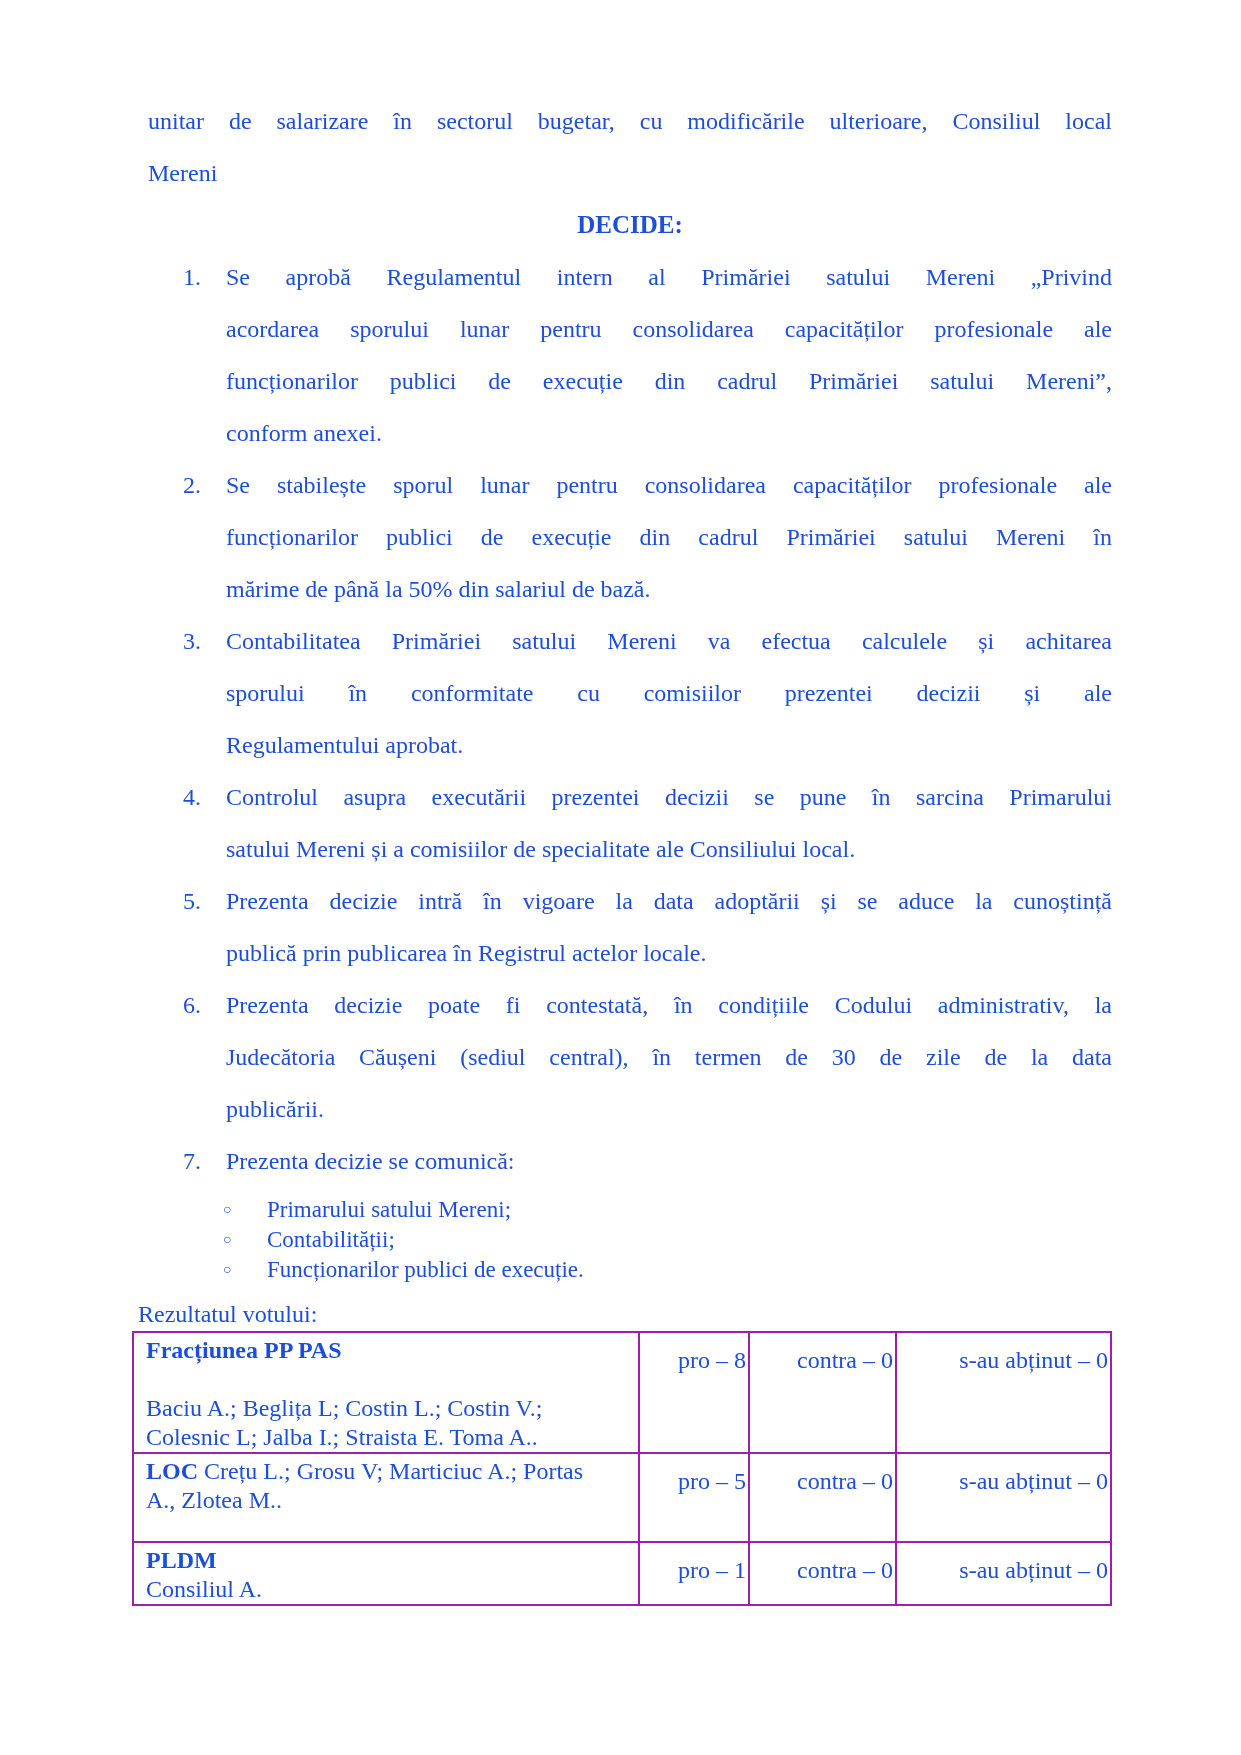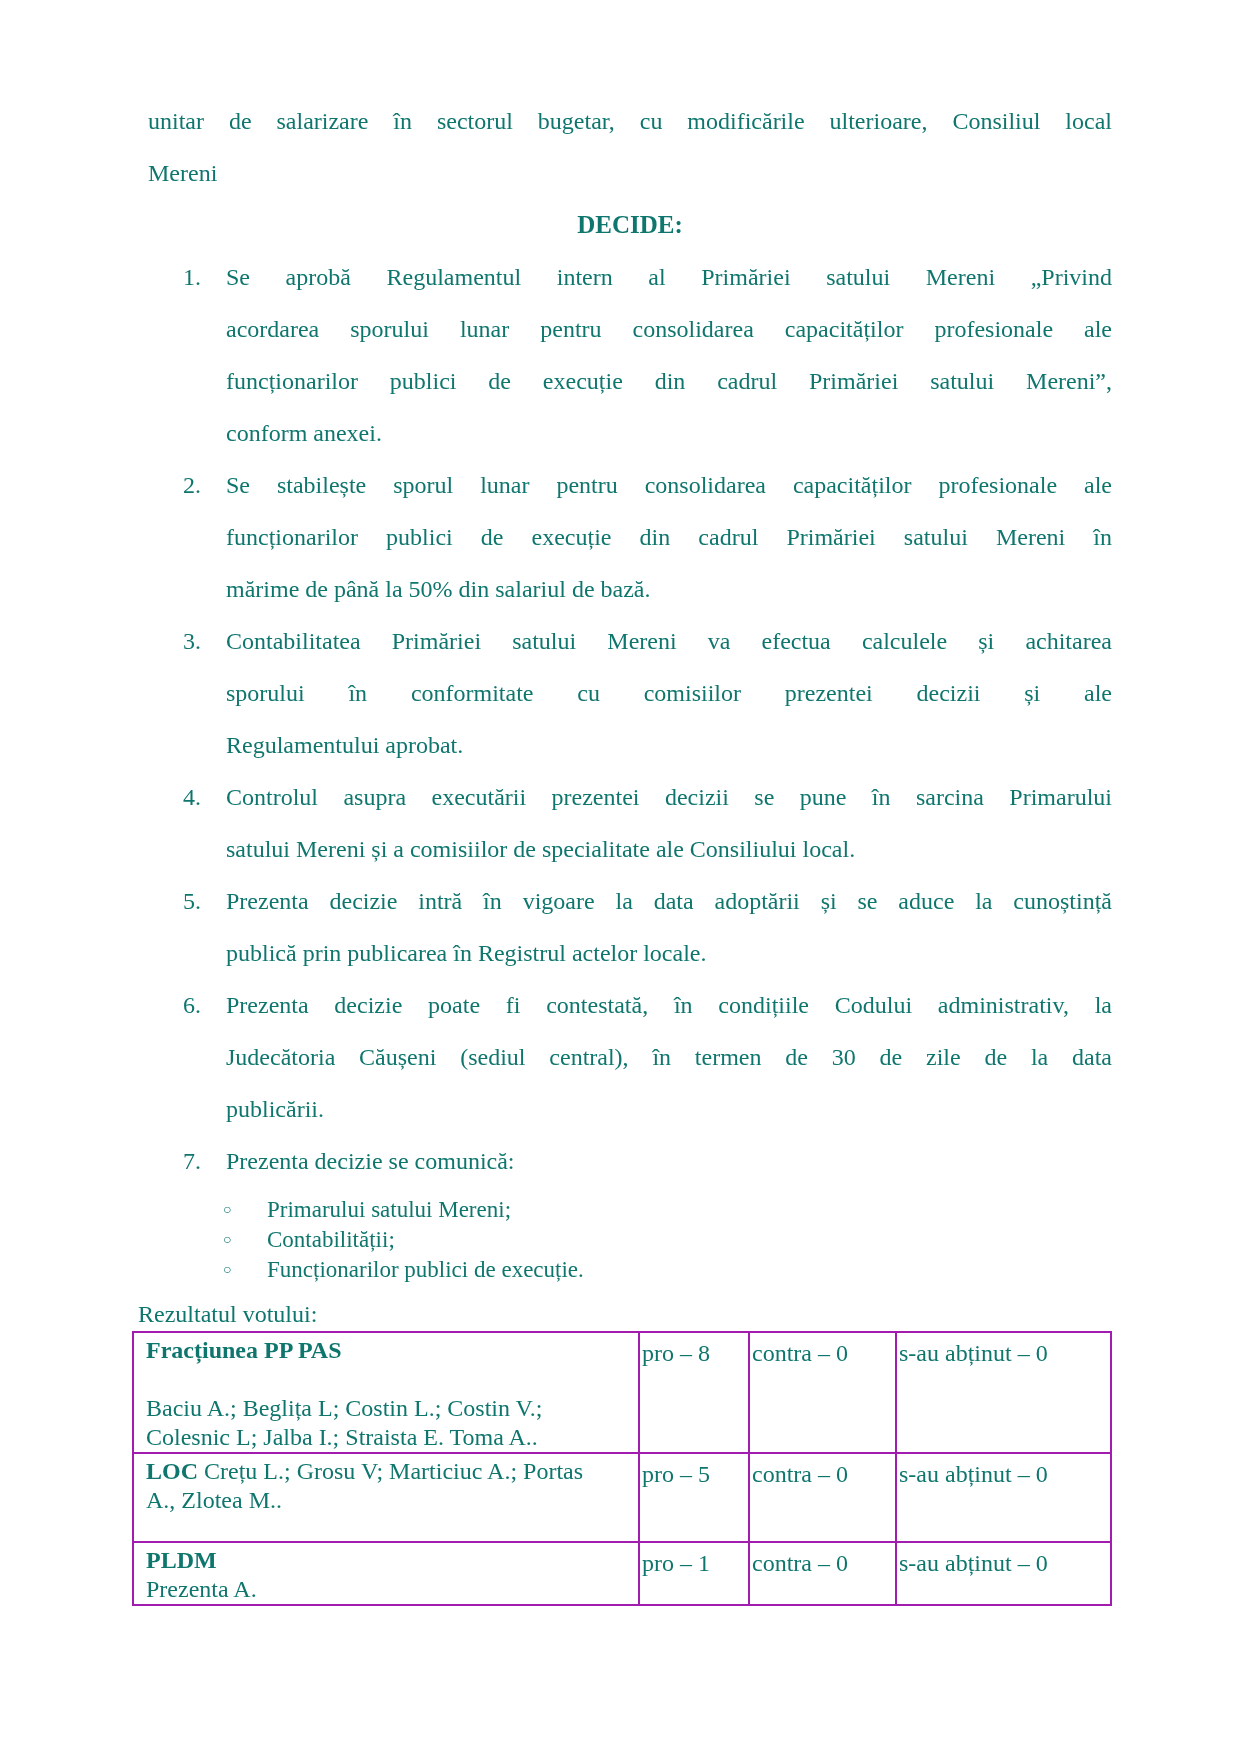"unitar de salarizare în sectorul" .page { color: #0f766e -> #1d4ed8 }
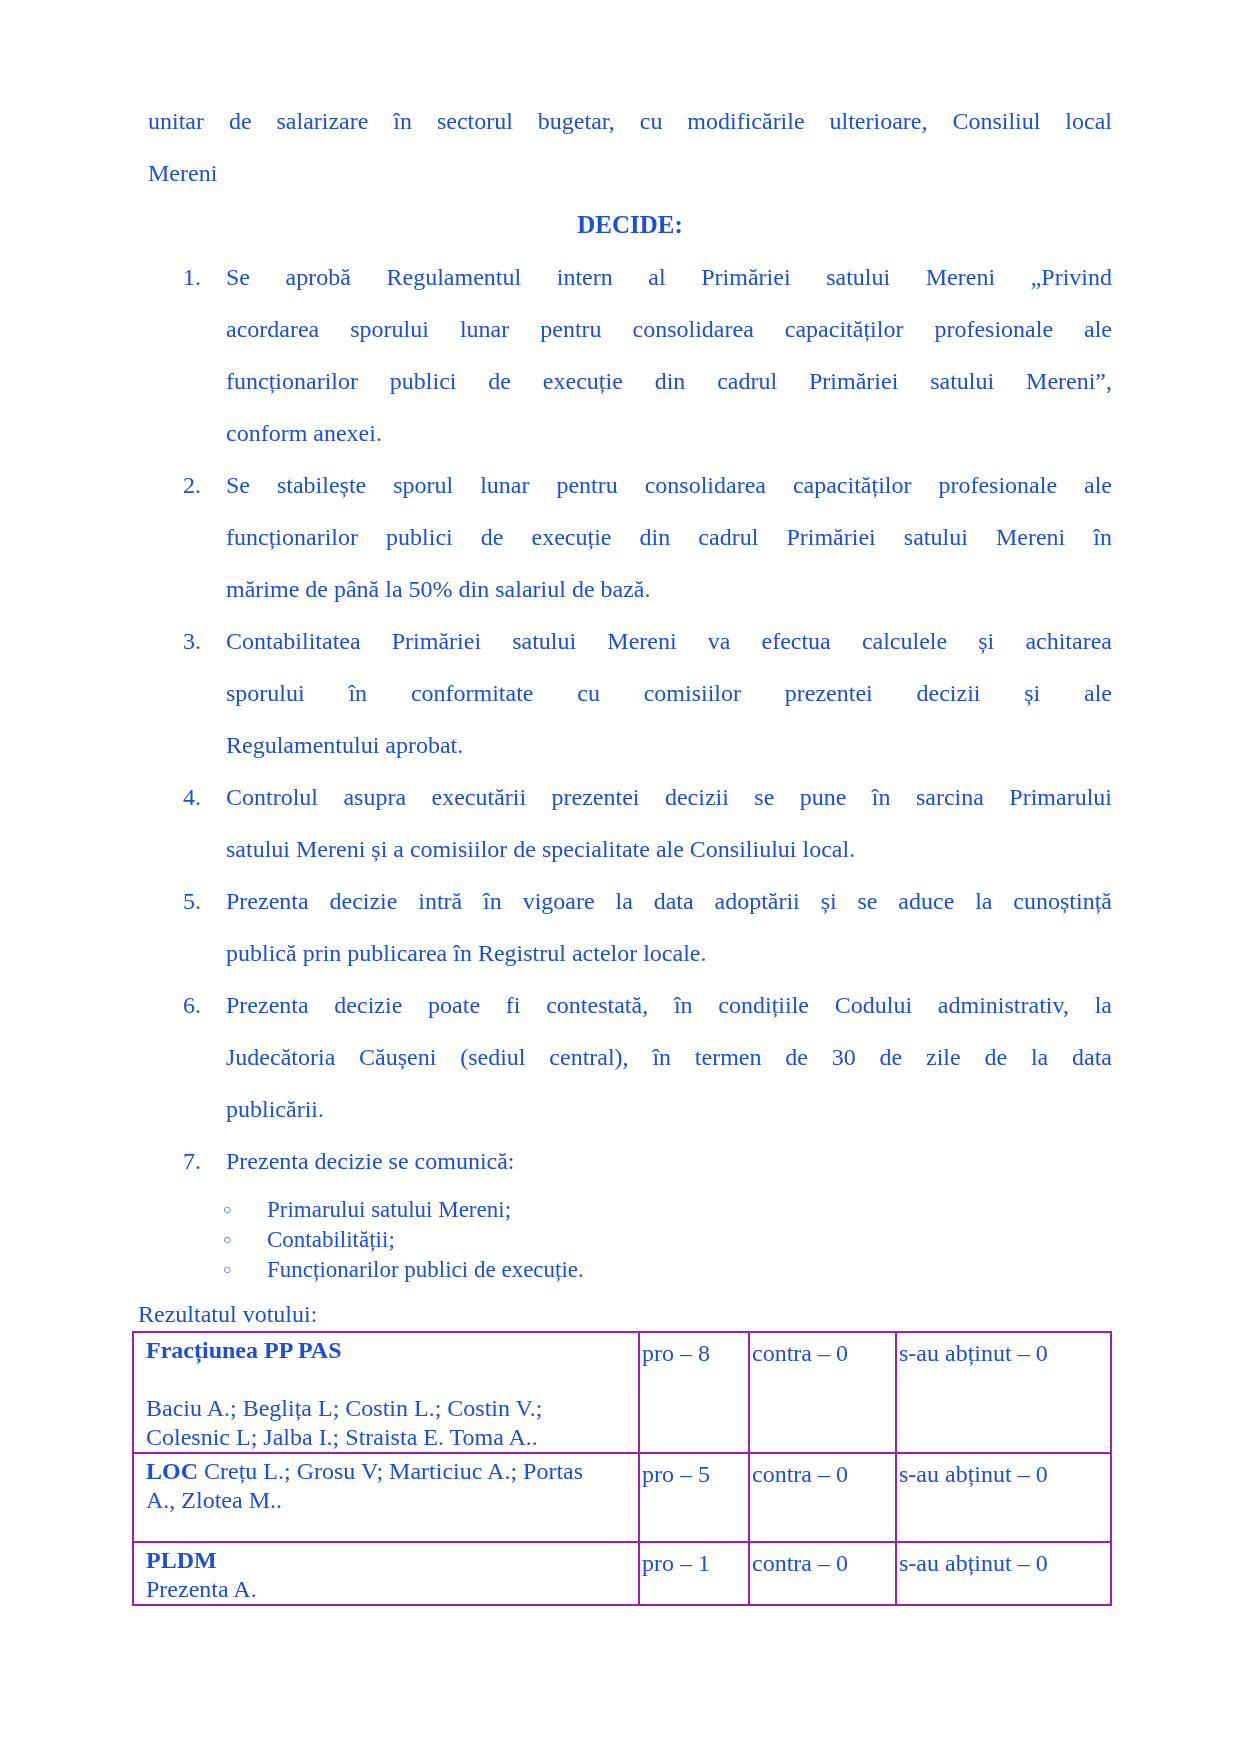"pro – 8" table.votes td.vote { padding: 6px 2px 0 2px -> 13px 2px 0 2px; text-align: left -> right }
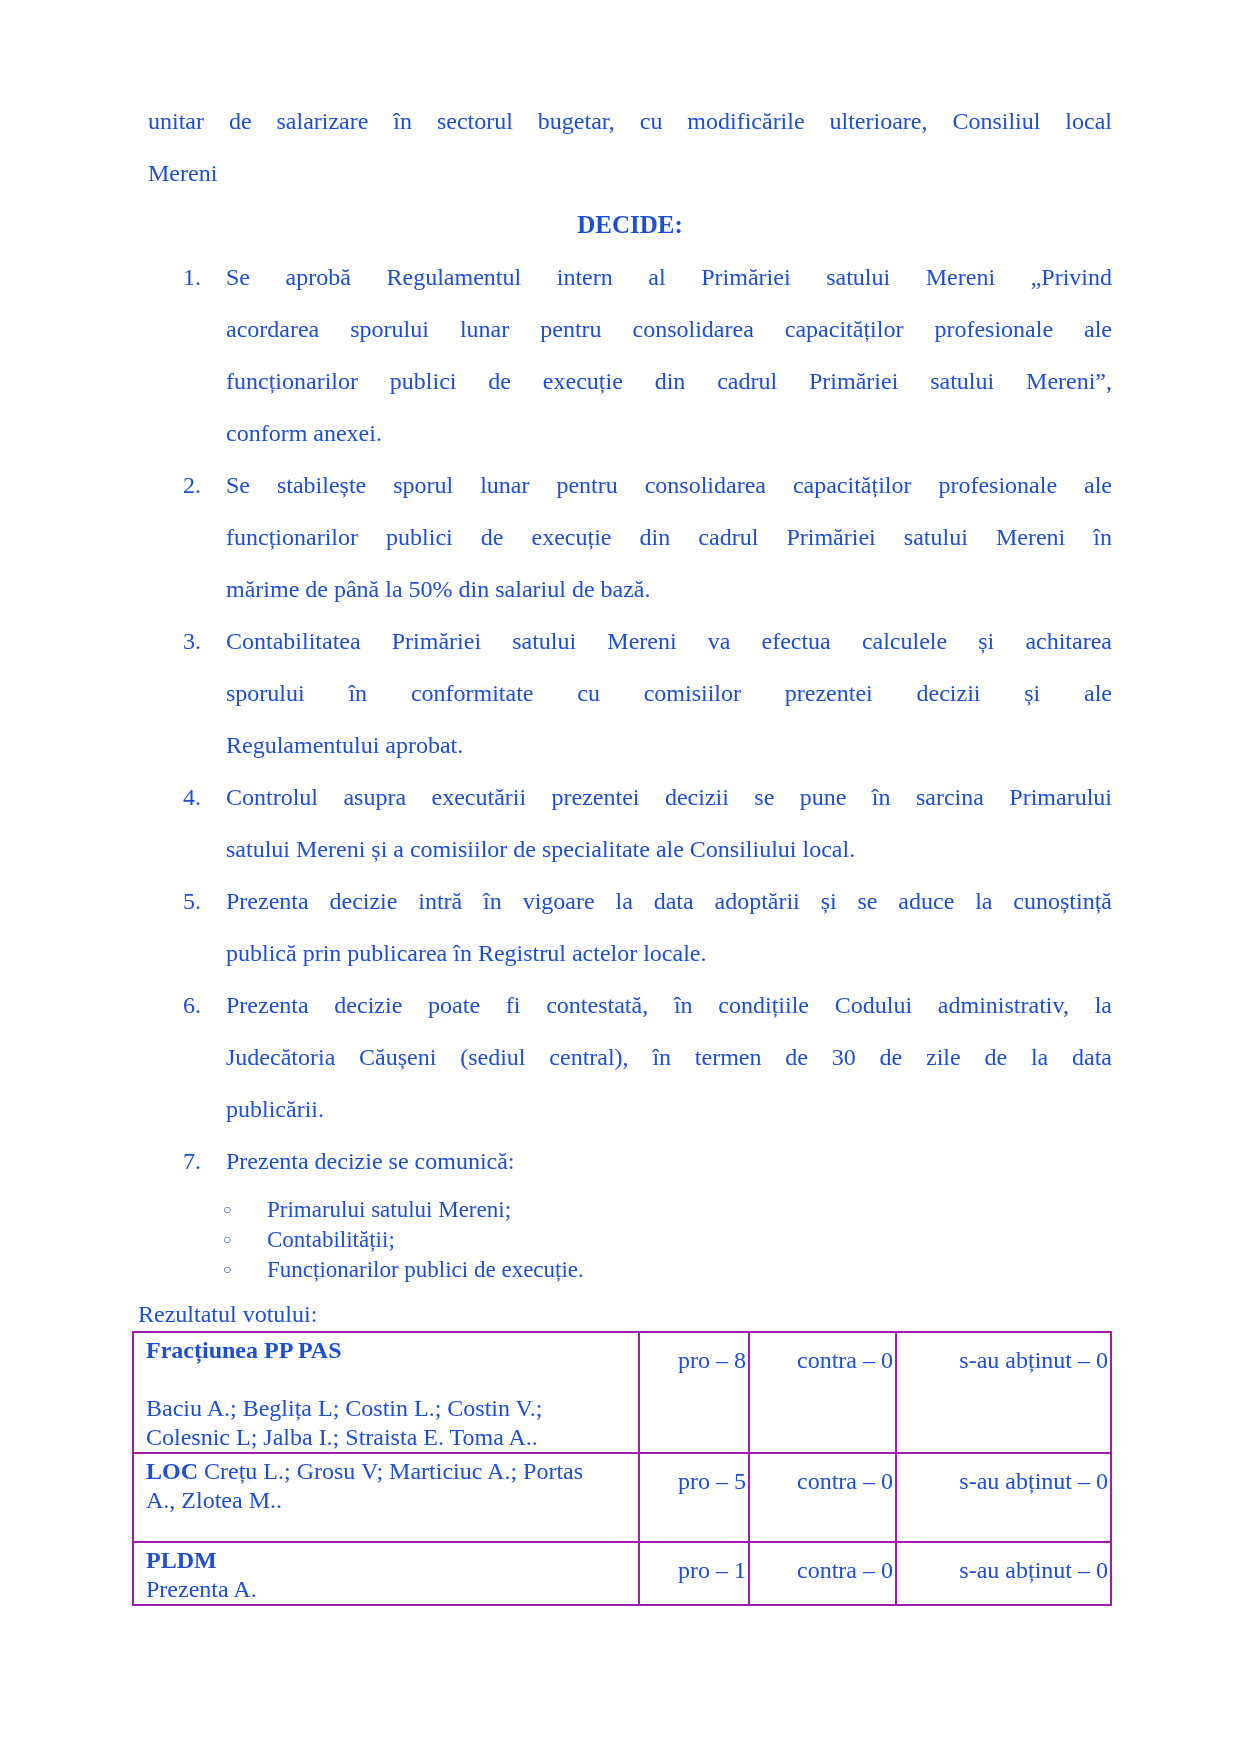"Prezenta A." div { text: Prezenta -> Consiliul }
